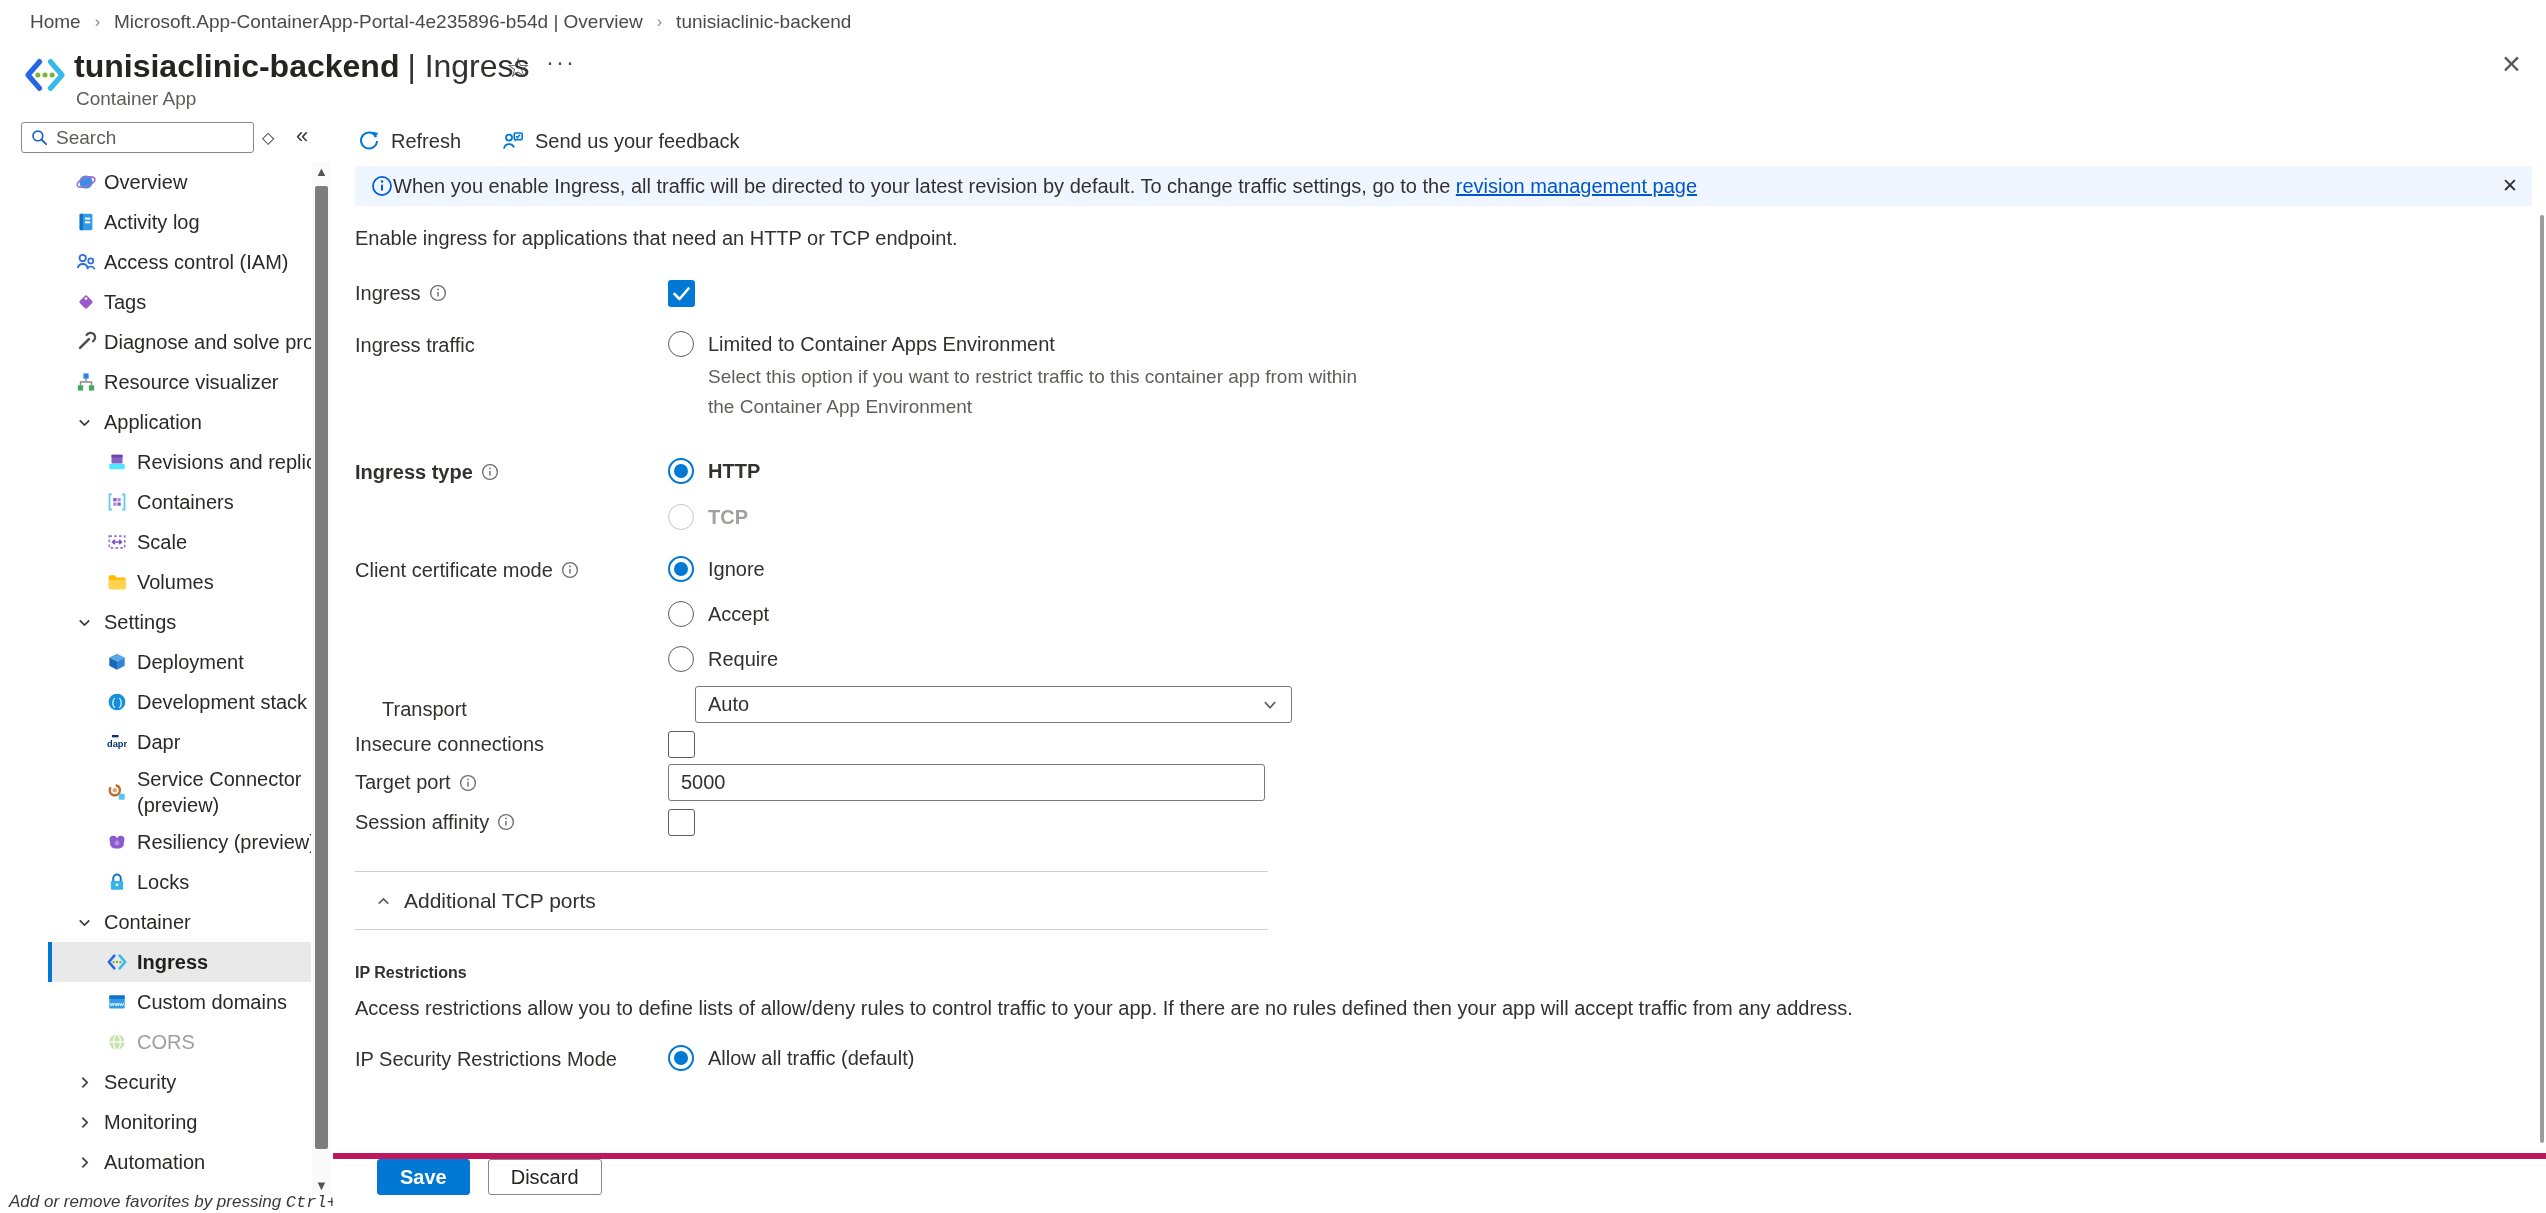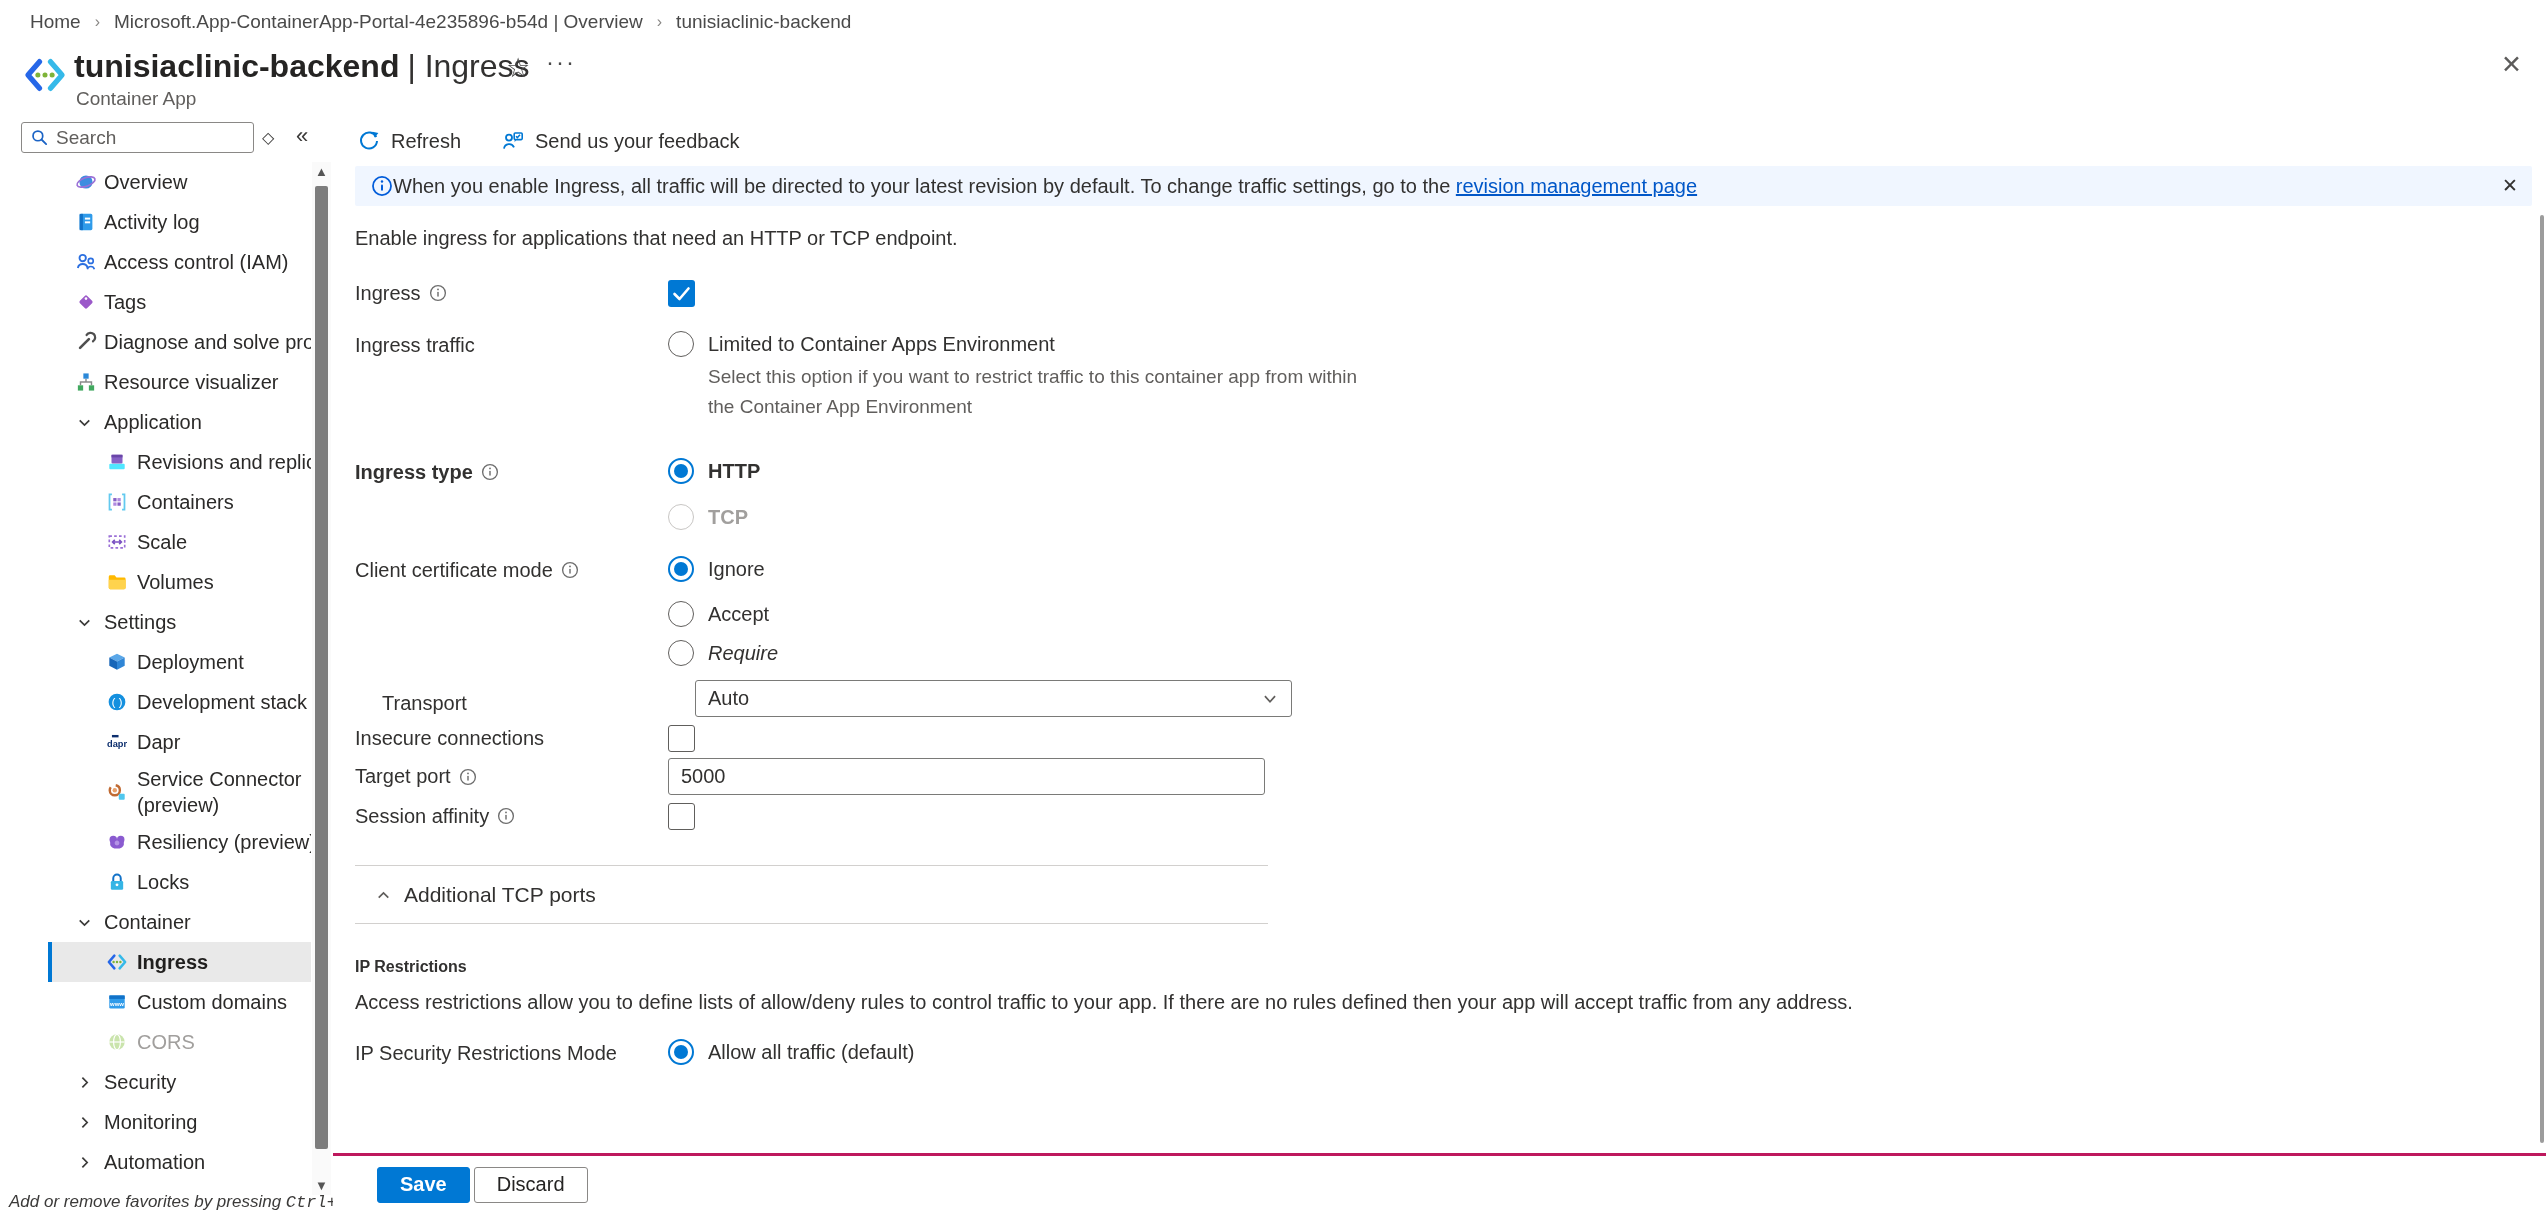"Require" div.opt { font-style: italic -> none; margin-top: 13px -> 19px }
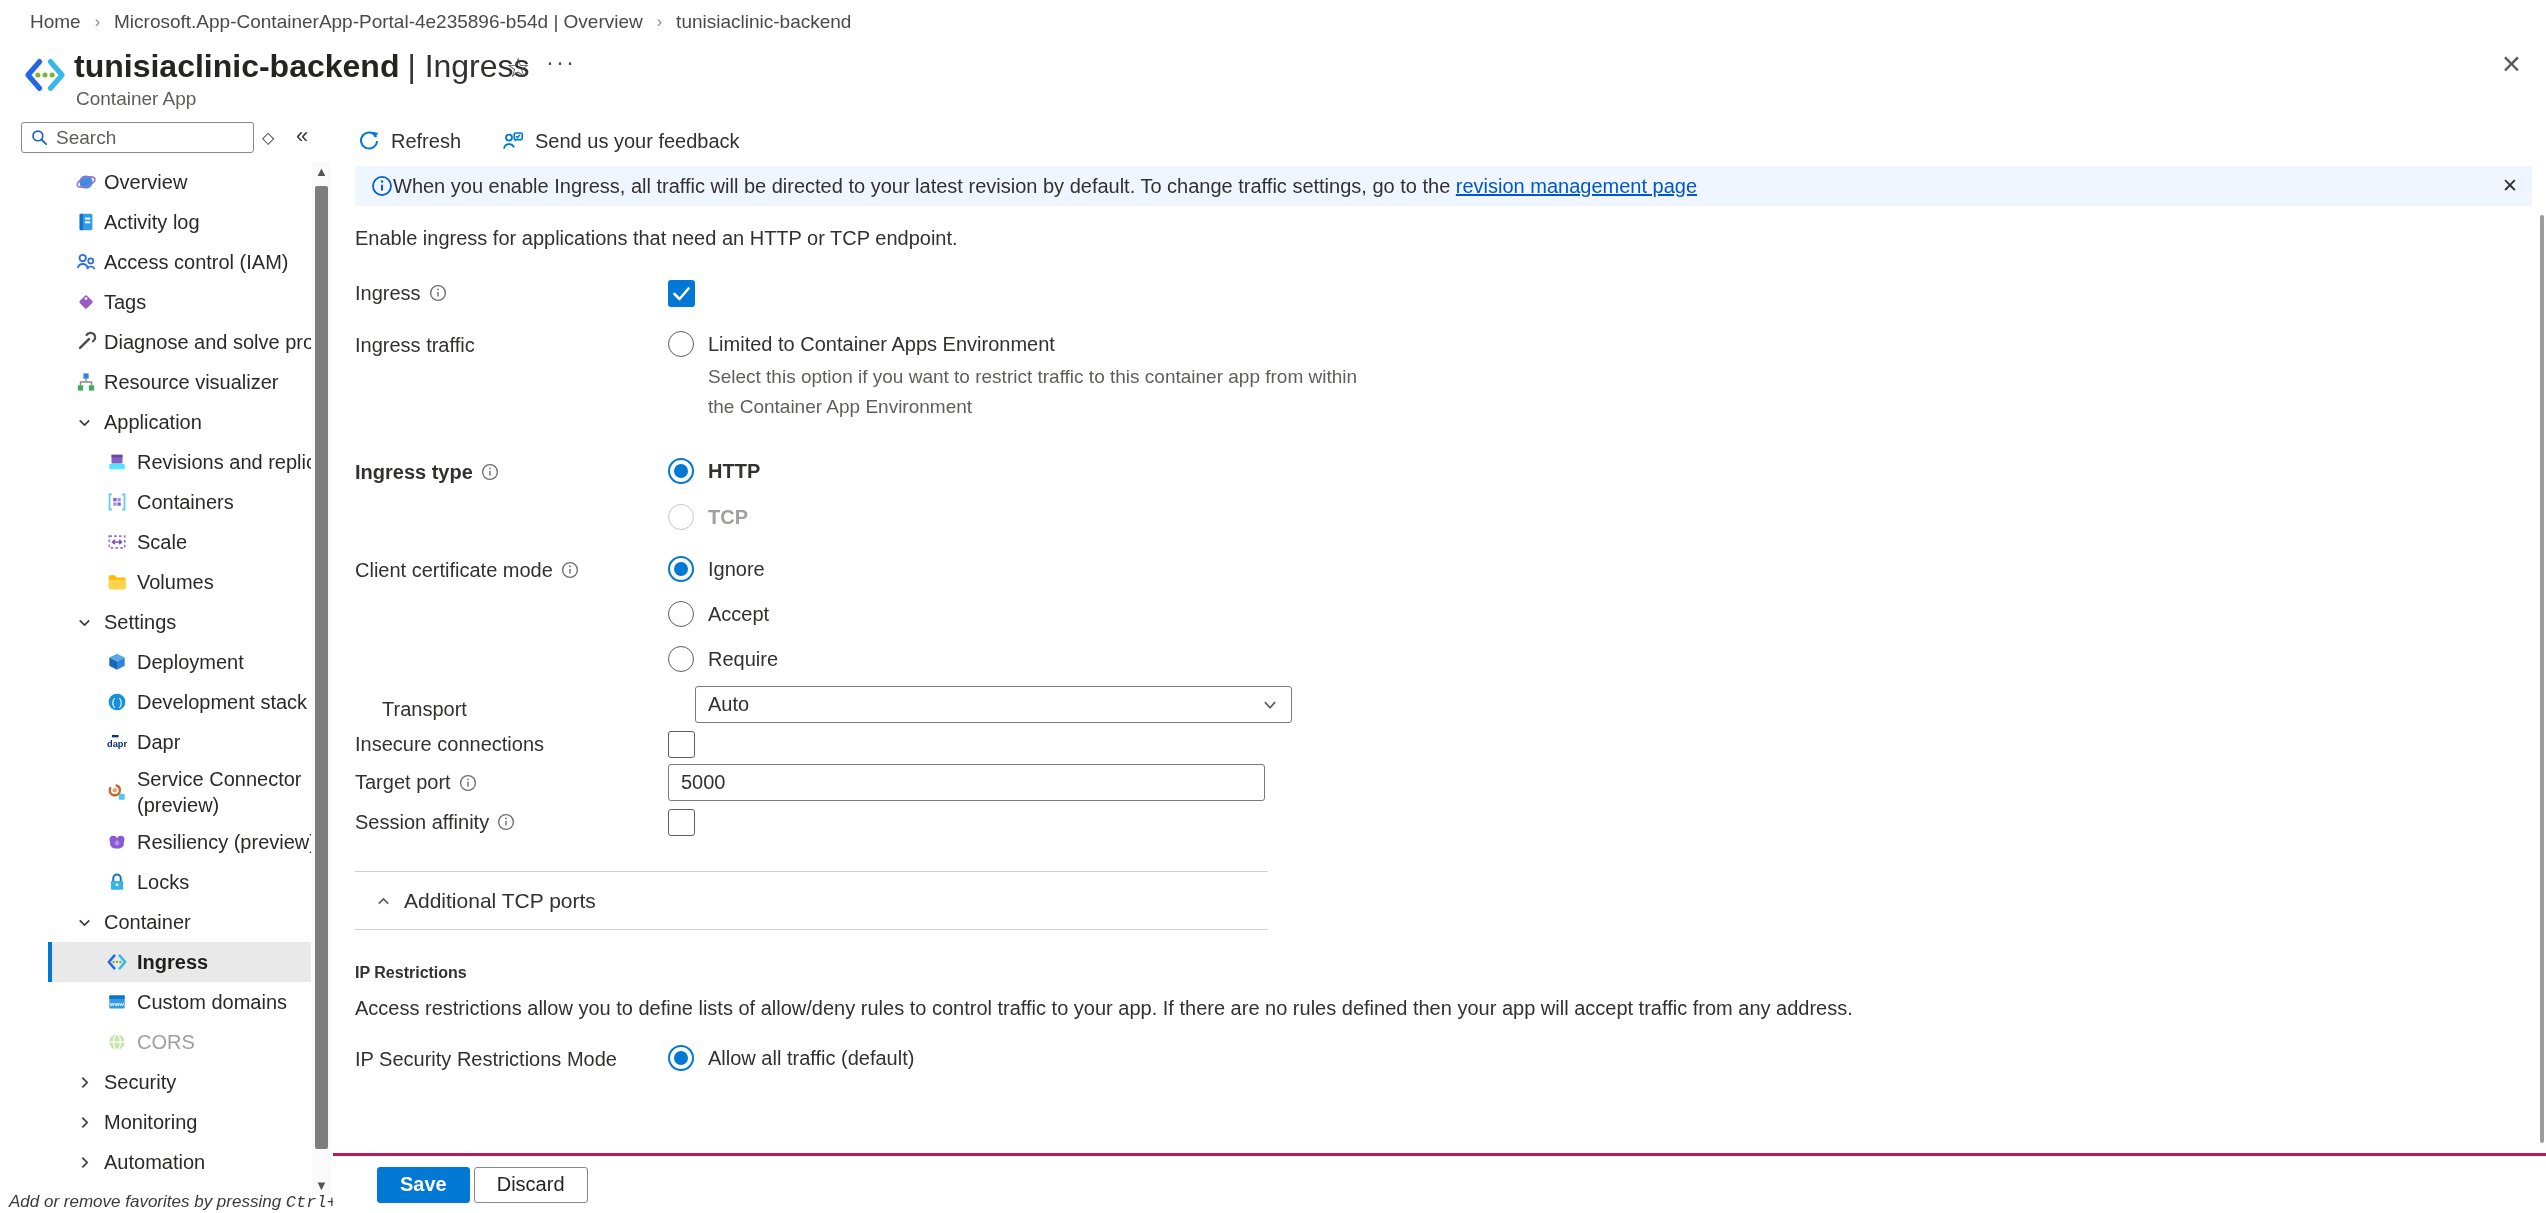"Save" .footer { align-items: center -> none; border-top: 3px solid #be185d -> 6px solid #be185d; gap: 4px -> 18px }
